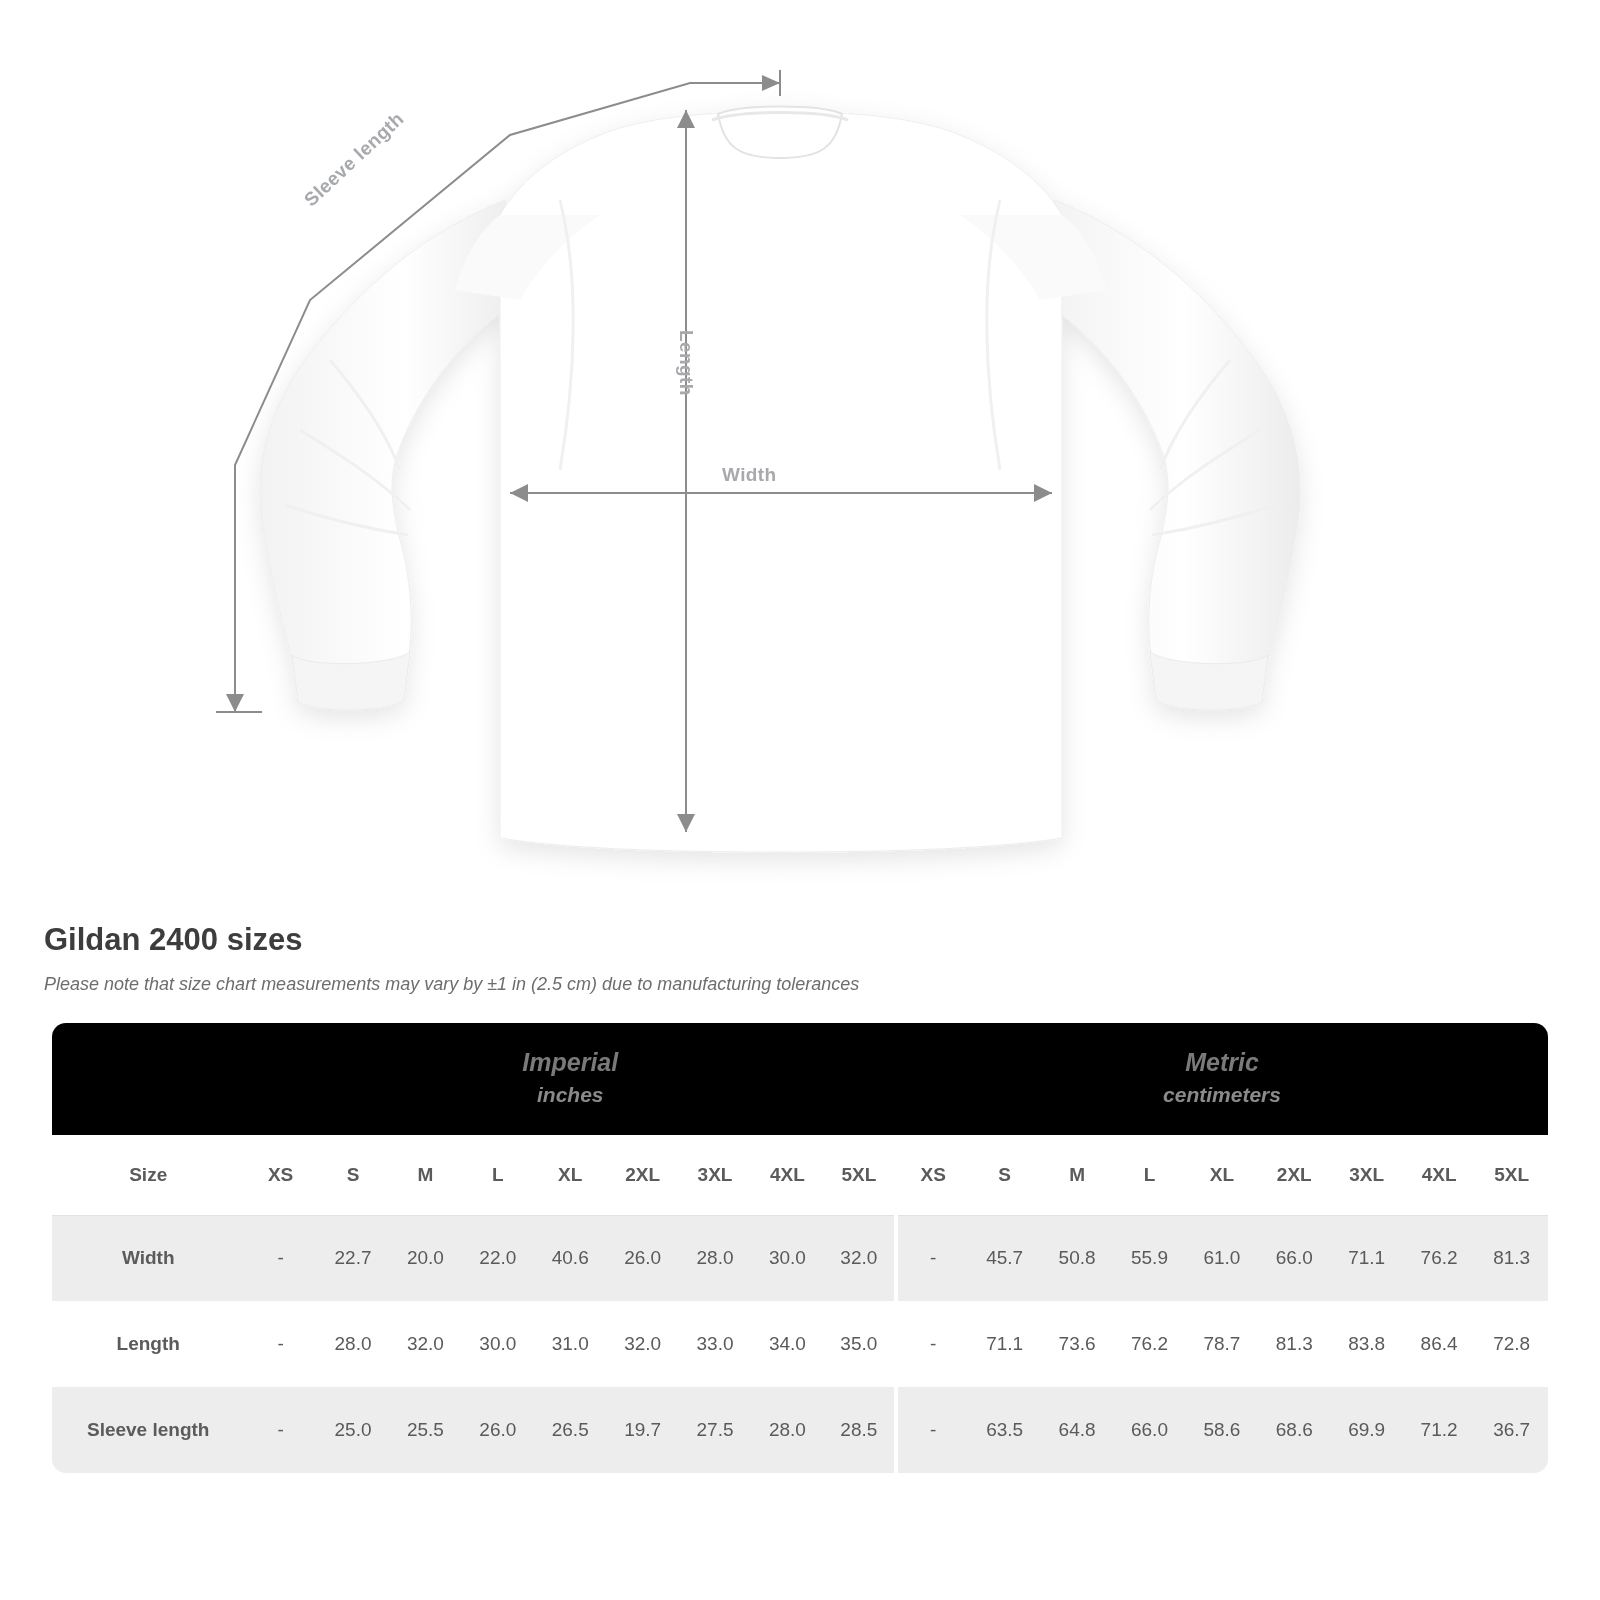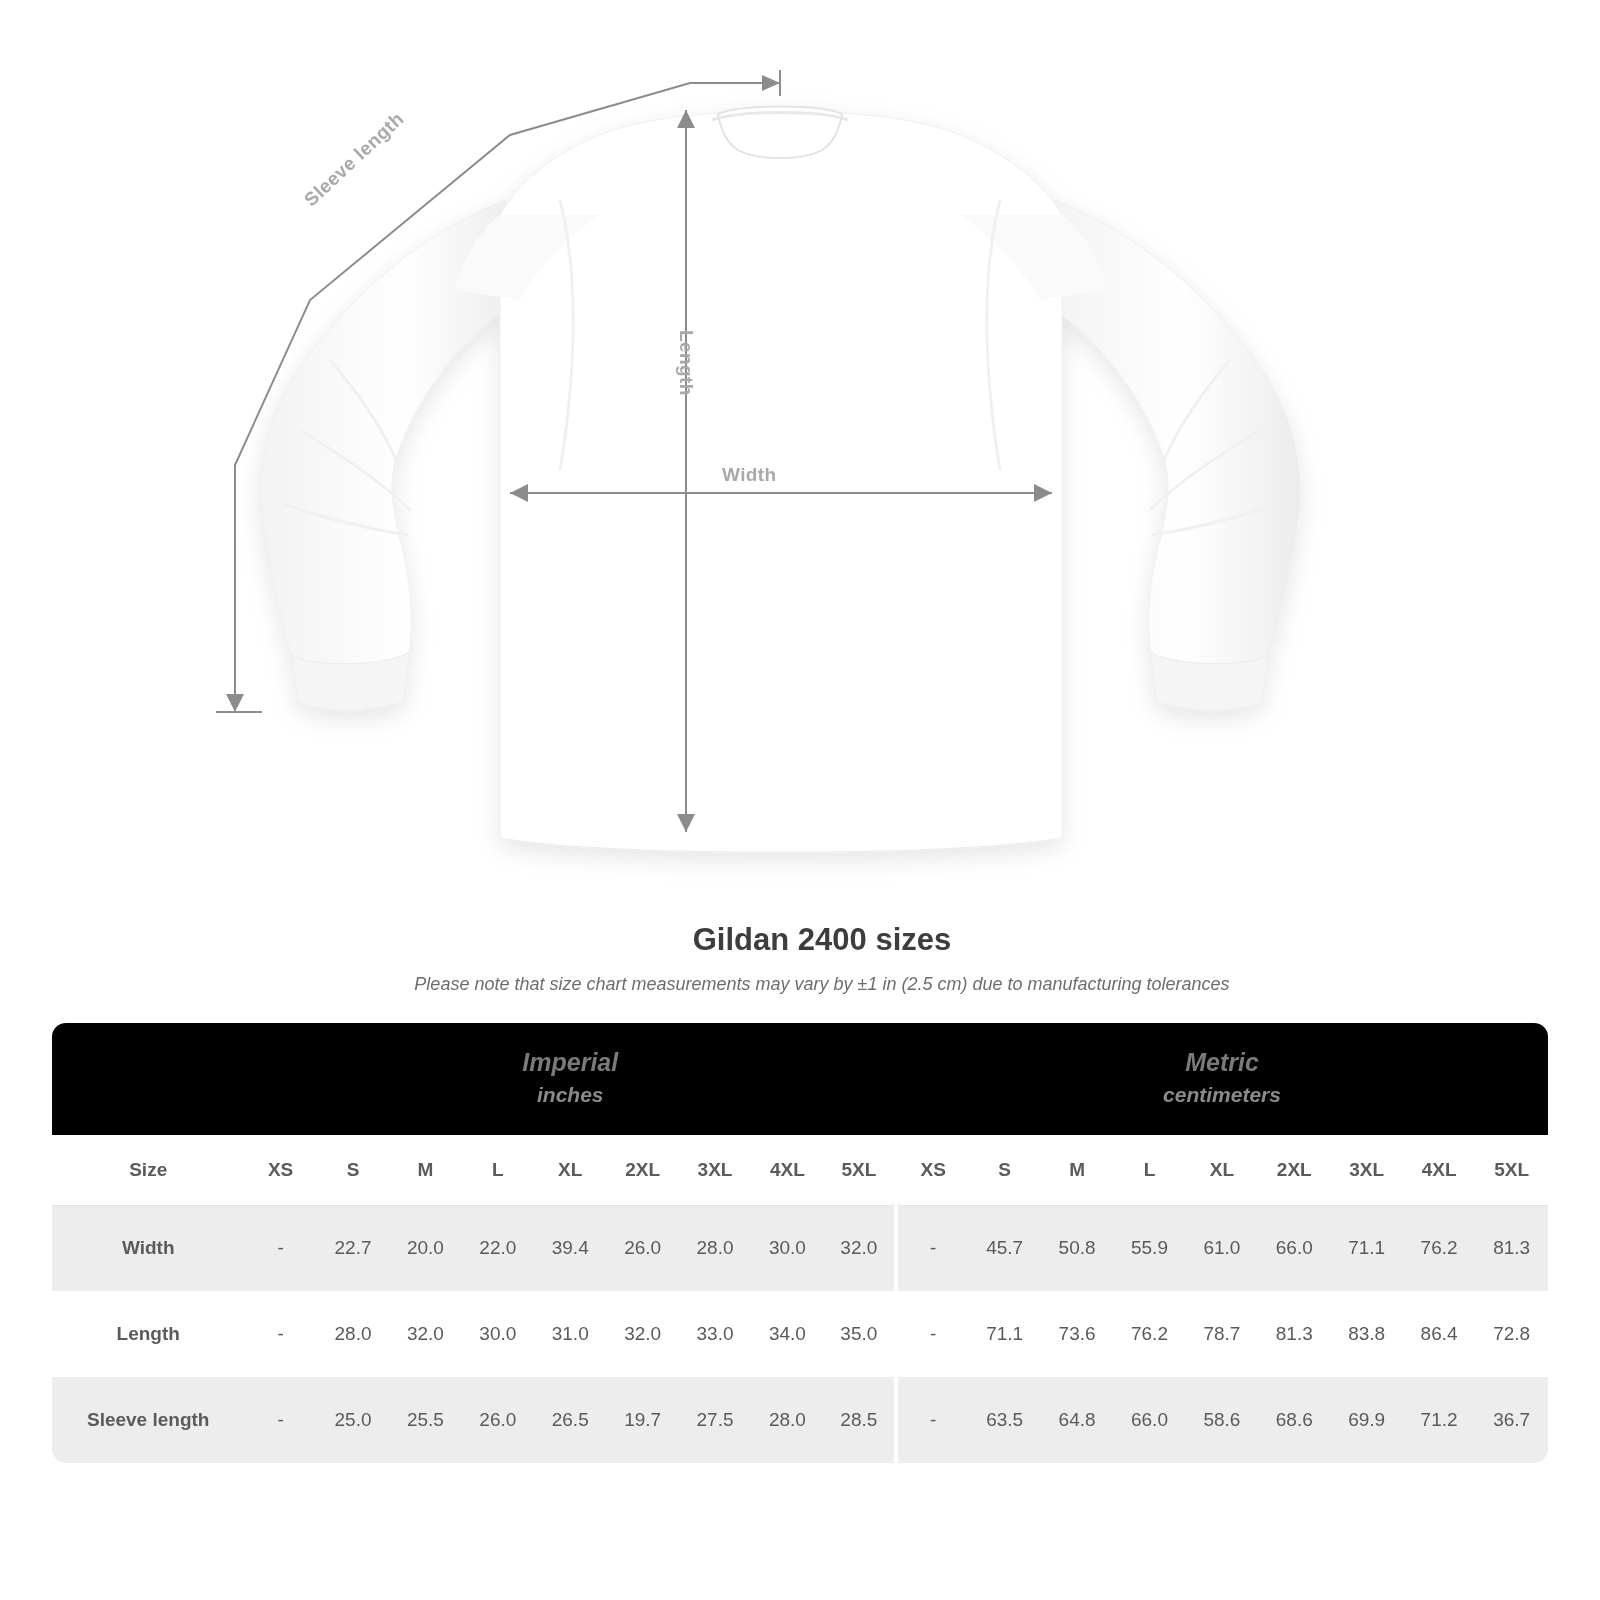"Gildan 2400 sizes" #title-block { text-align: center -> left }
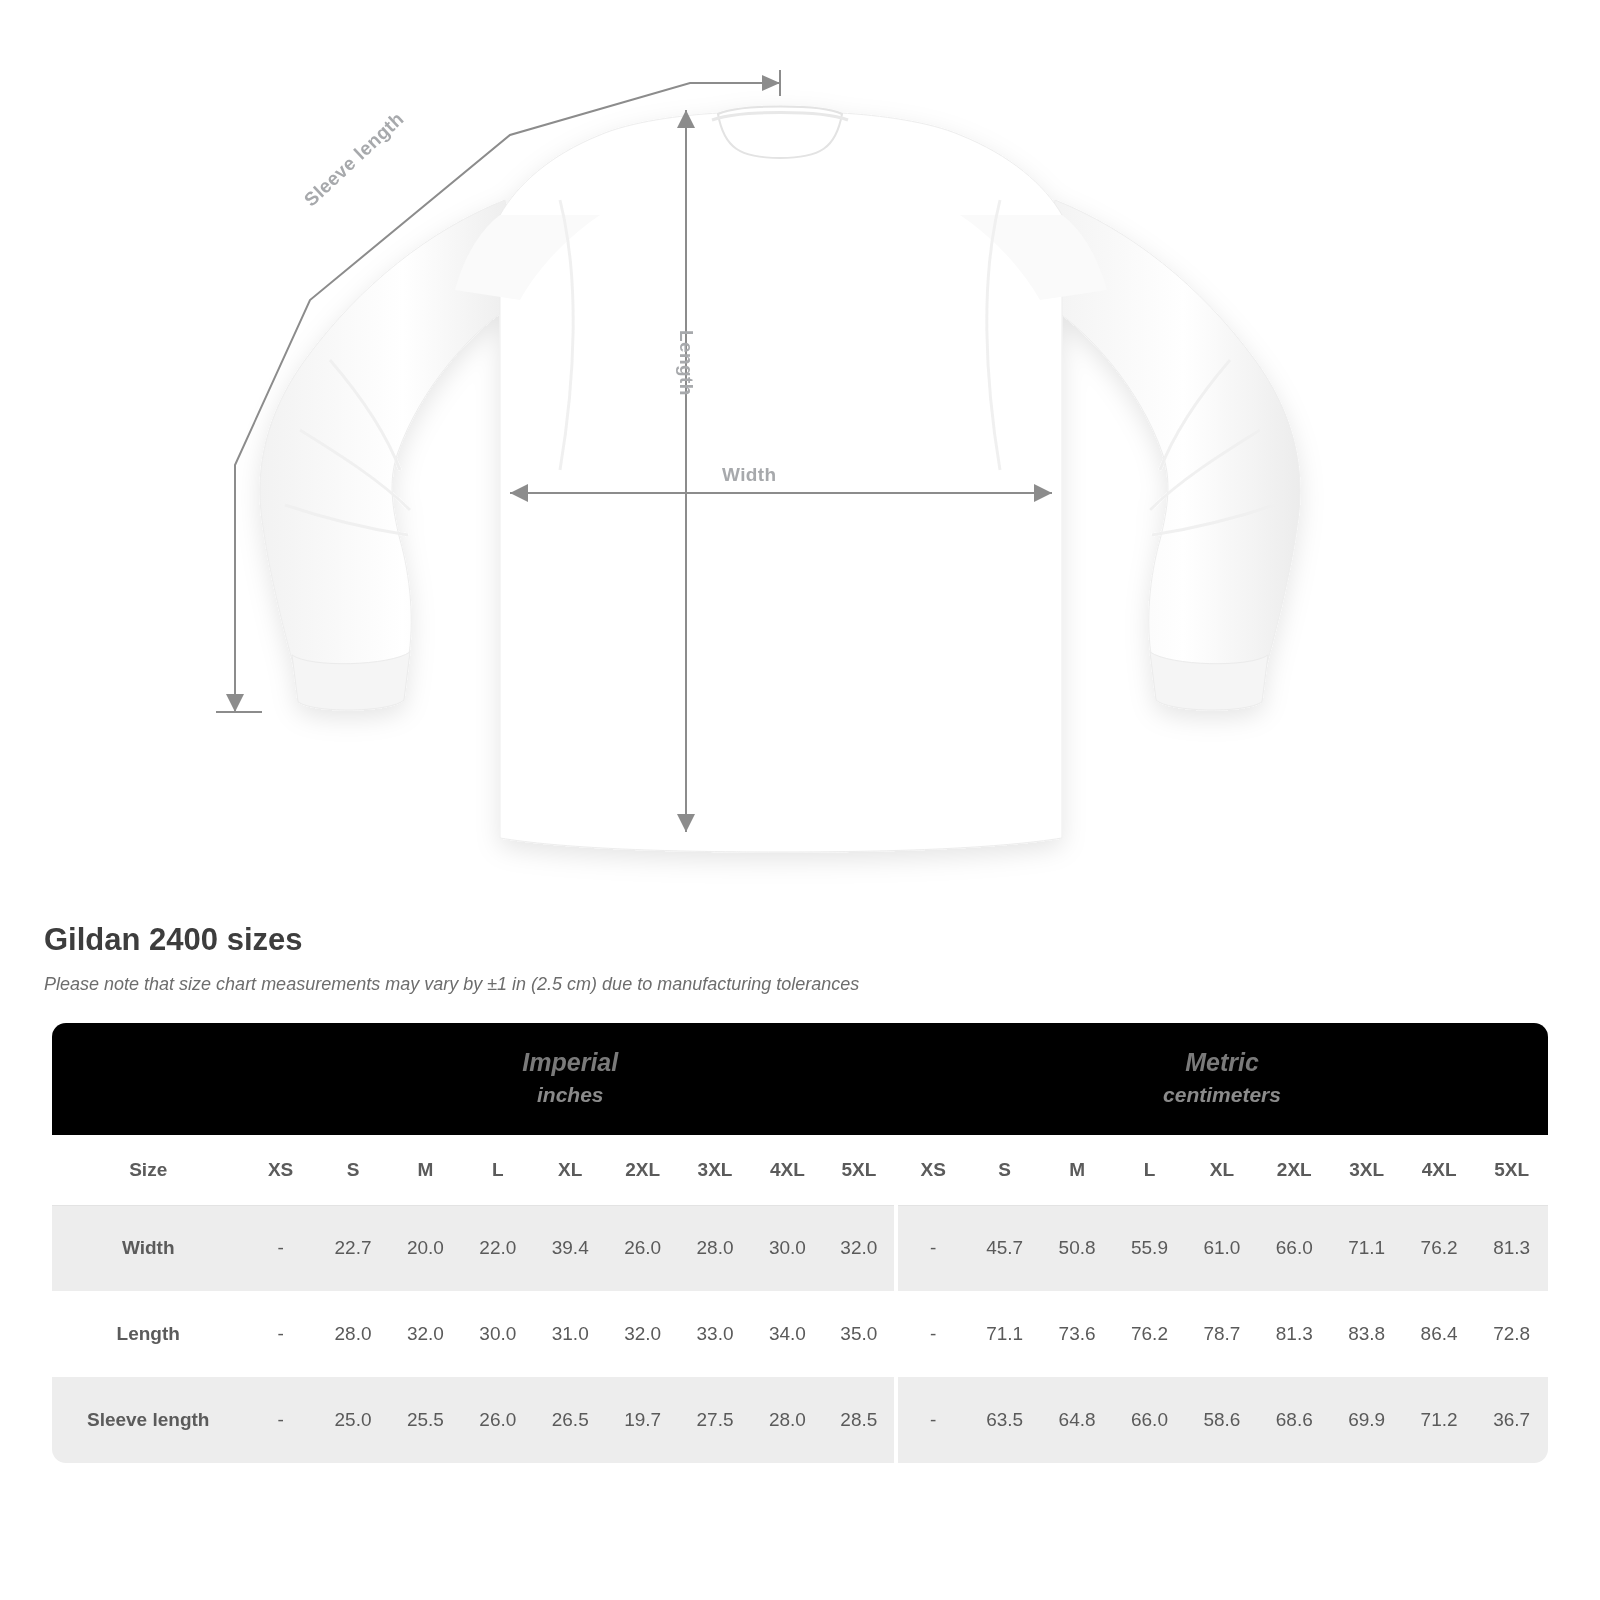"Size" .row-head { height: 70px -> 80px }
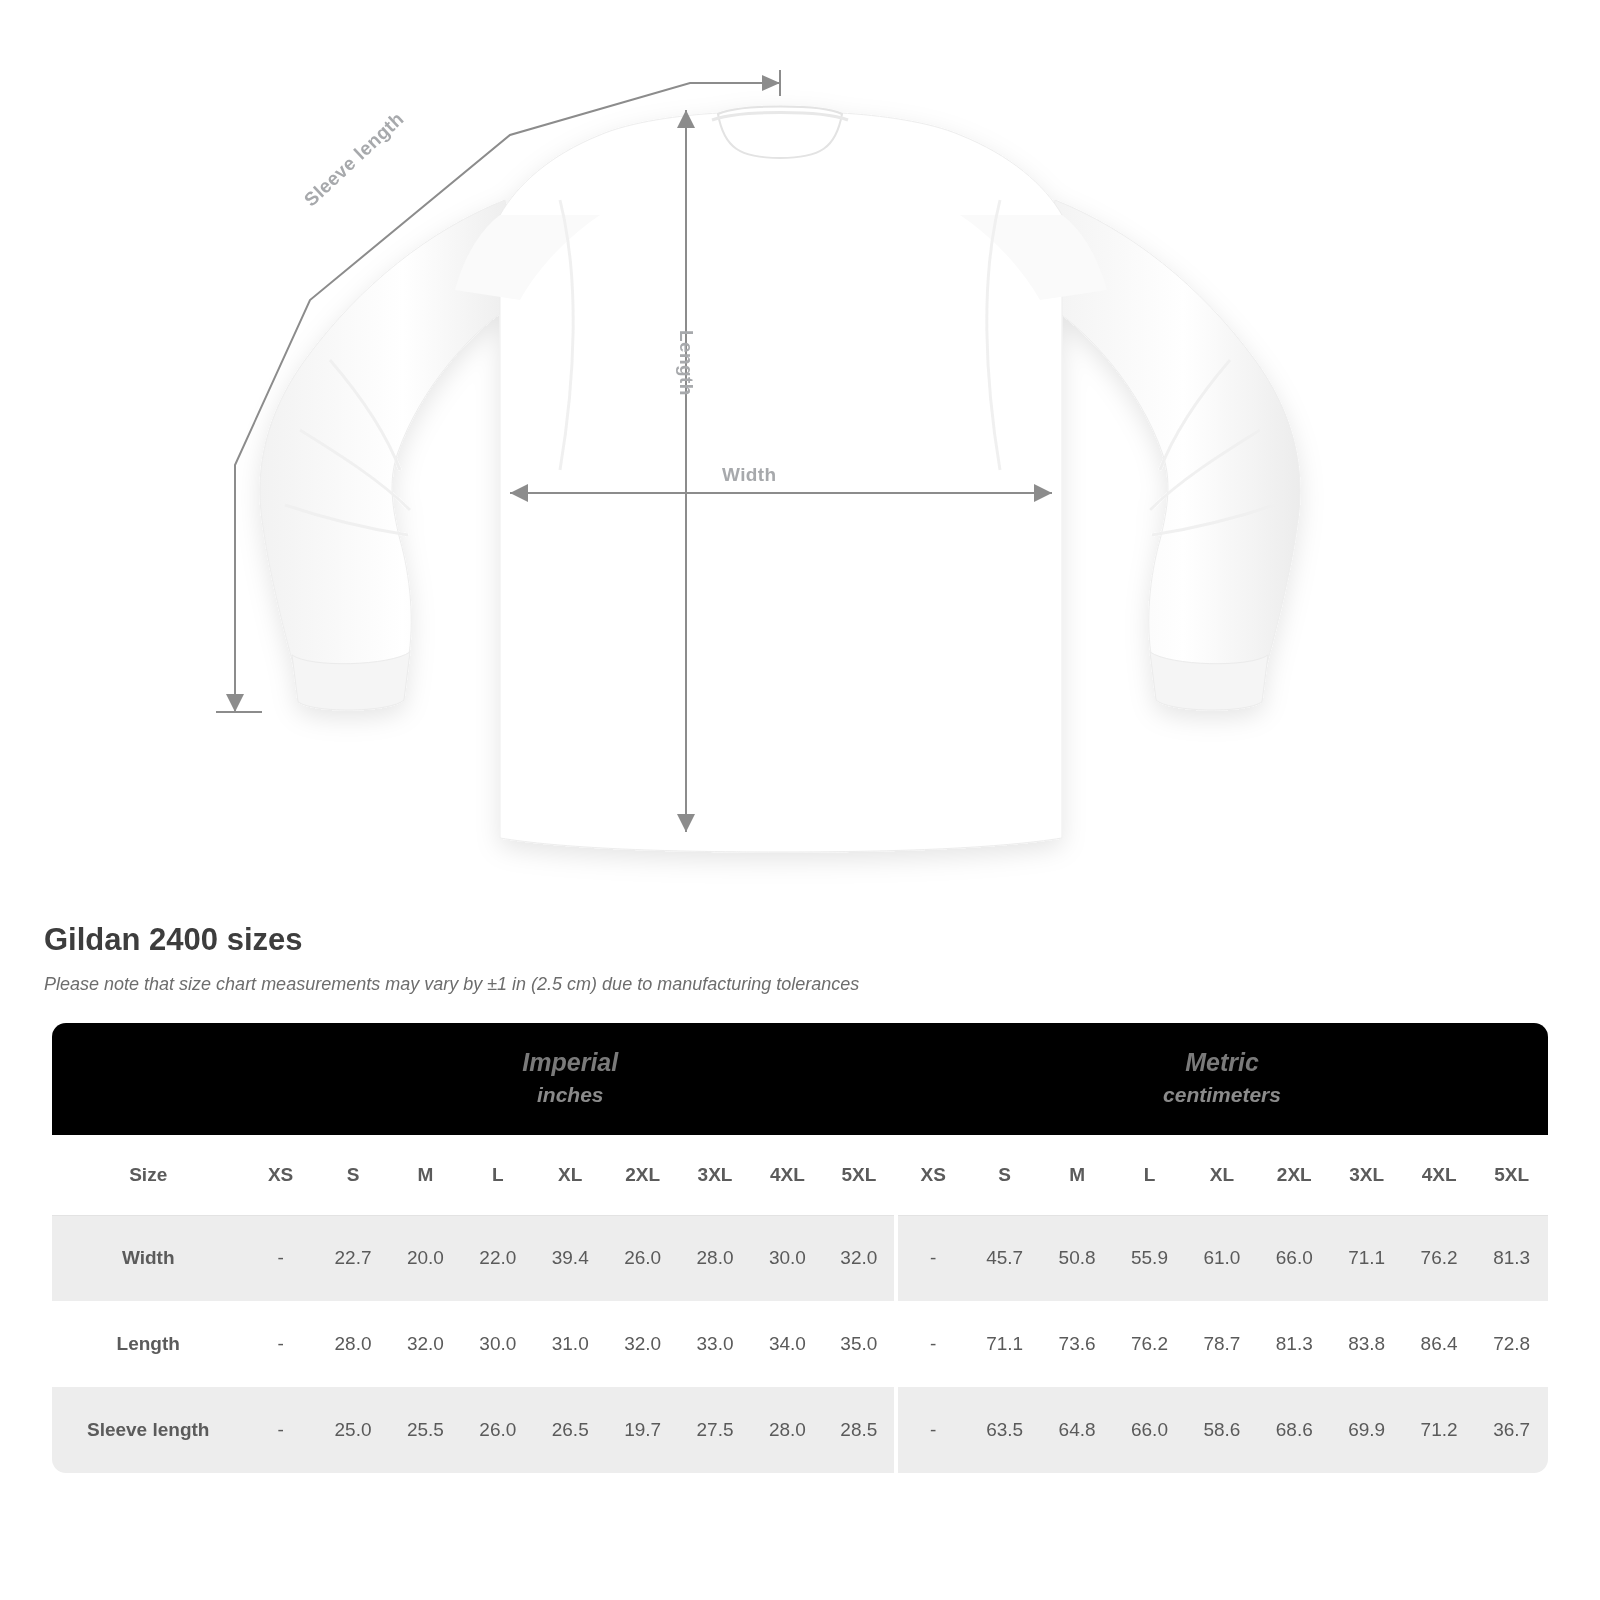"39.4" td { text: 39.4 -> 40.6 }
